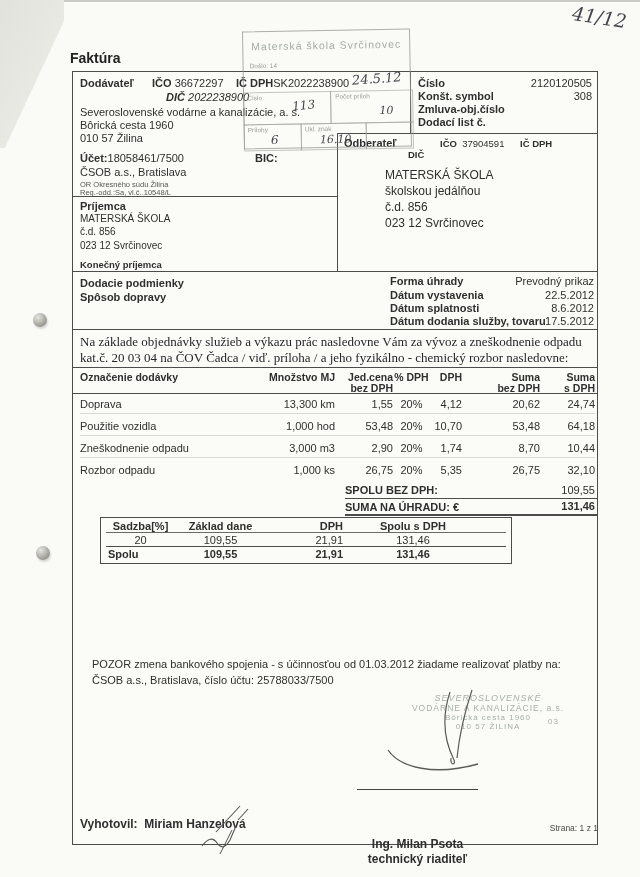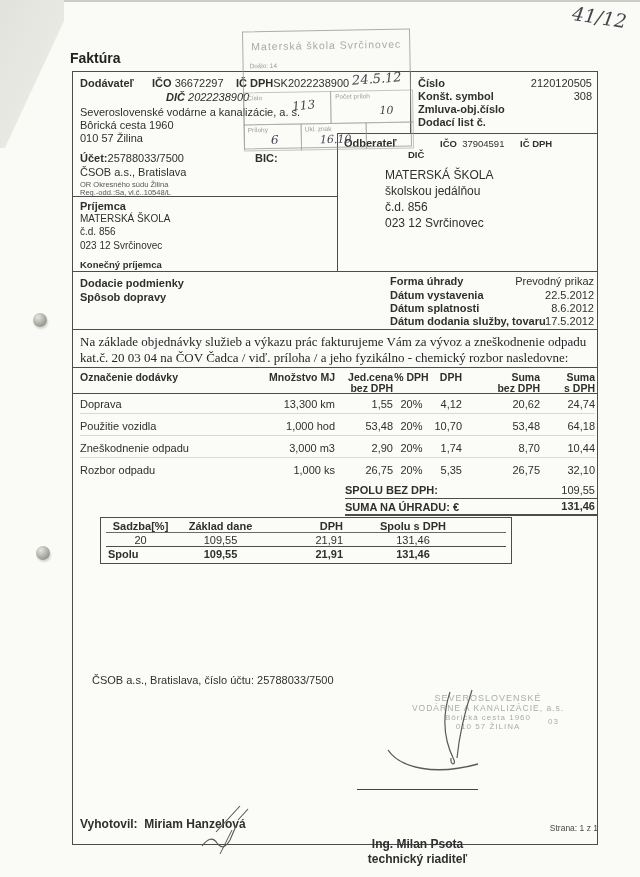"25788033/7500" span { text: 25788033/7500 -> 18058461/7500 }
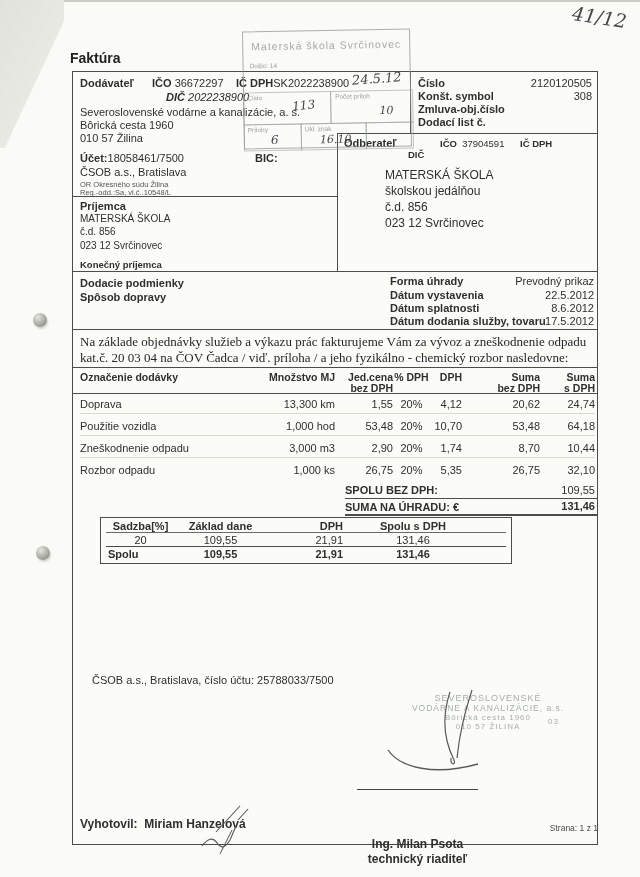"Na základe objednávky služieb a" div { text: fakturujeme -> nasledovne }
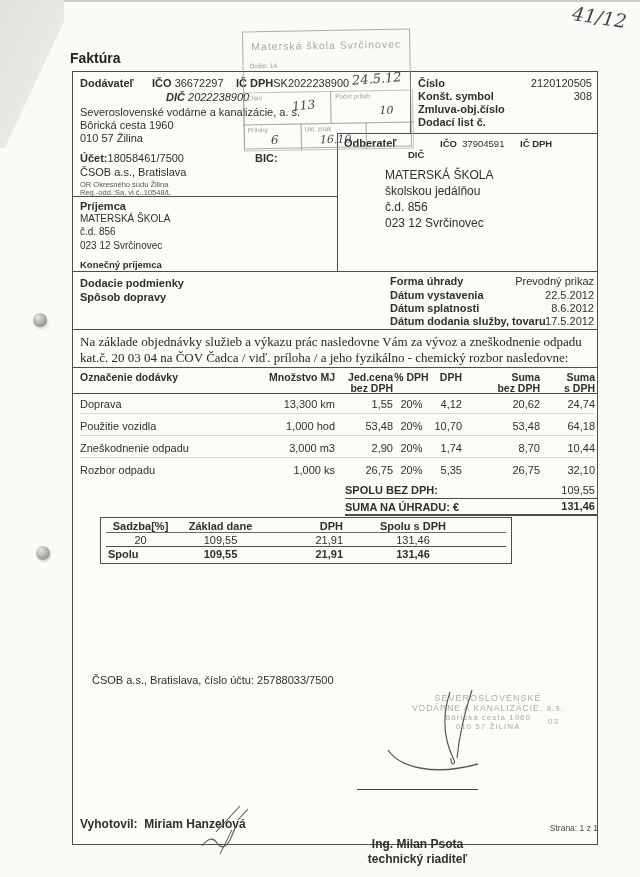"POZOR zmena bankového spojenia -" div.abs { html: none -> <div>POZOR zmena bankového spojenia - s účinnosťou od 01.03.2012 žiadame realizovať platby na:</div> }
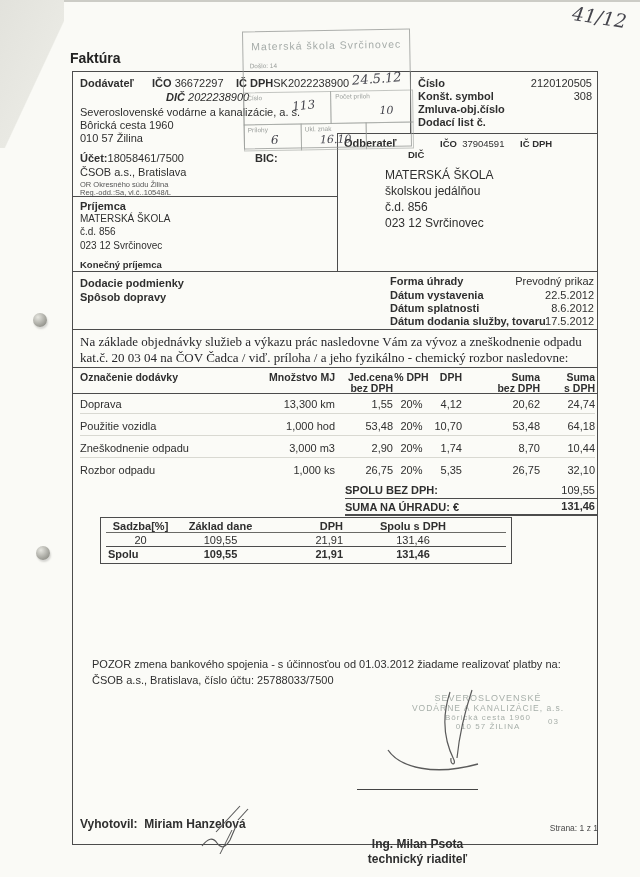"SEVEROSLOVENSKÉ" div { font-style: none -> italic }
